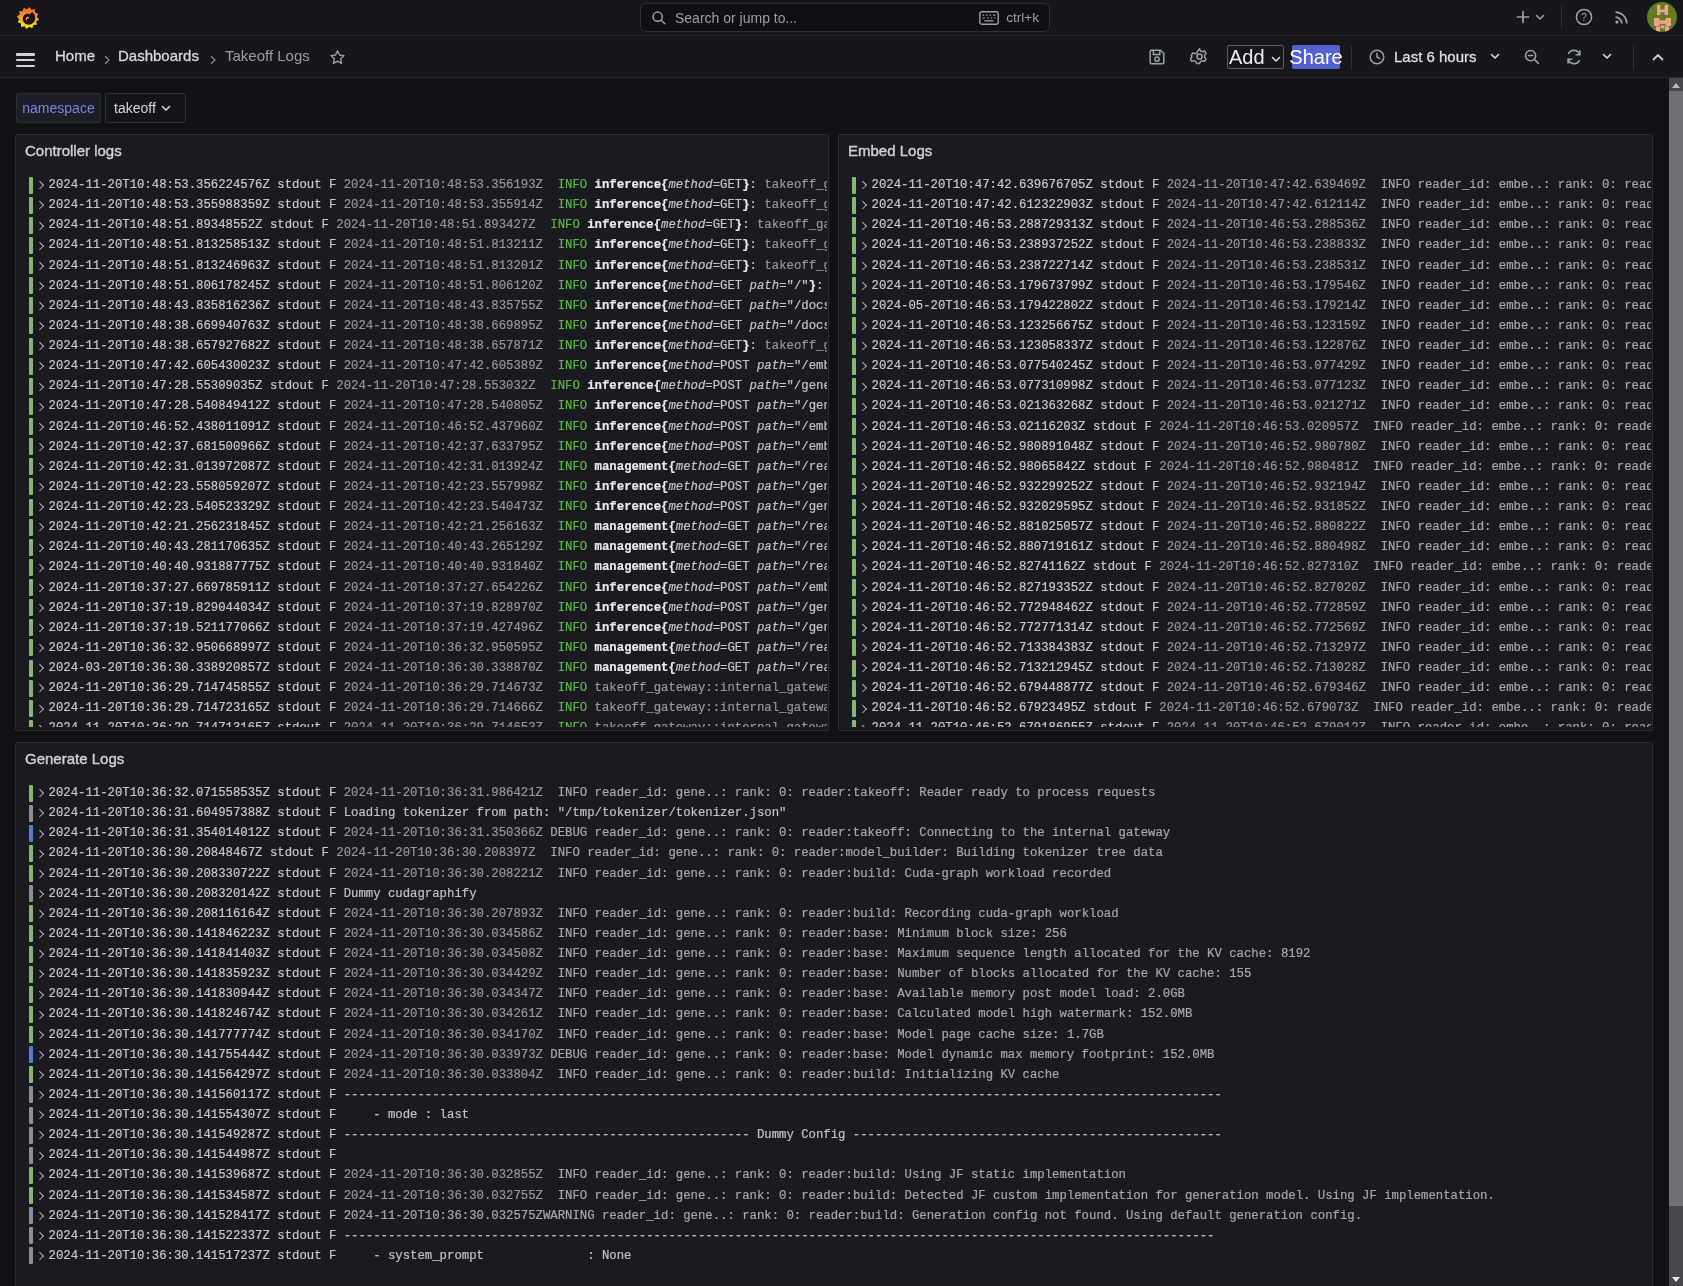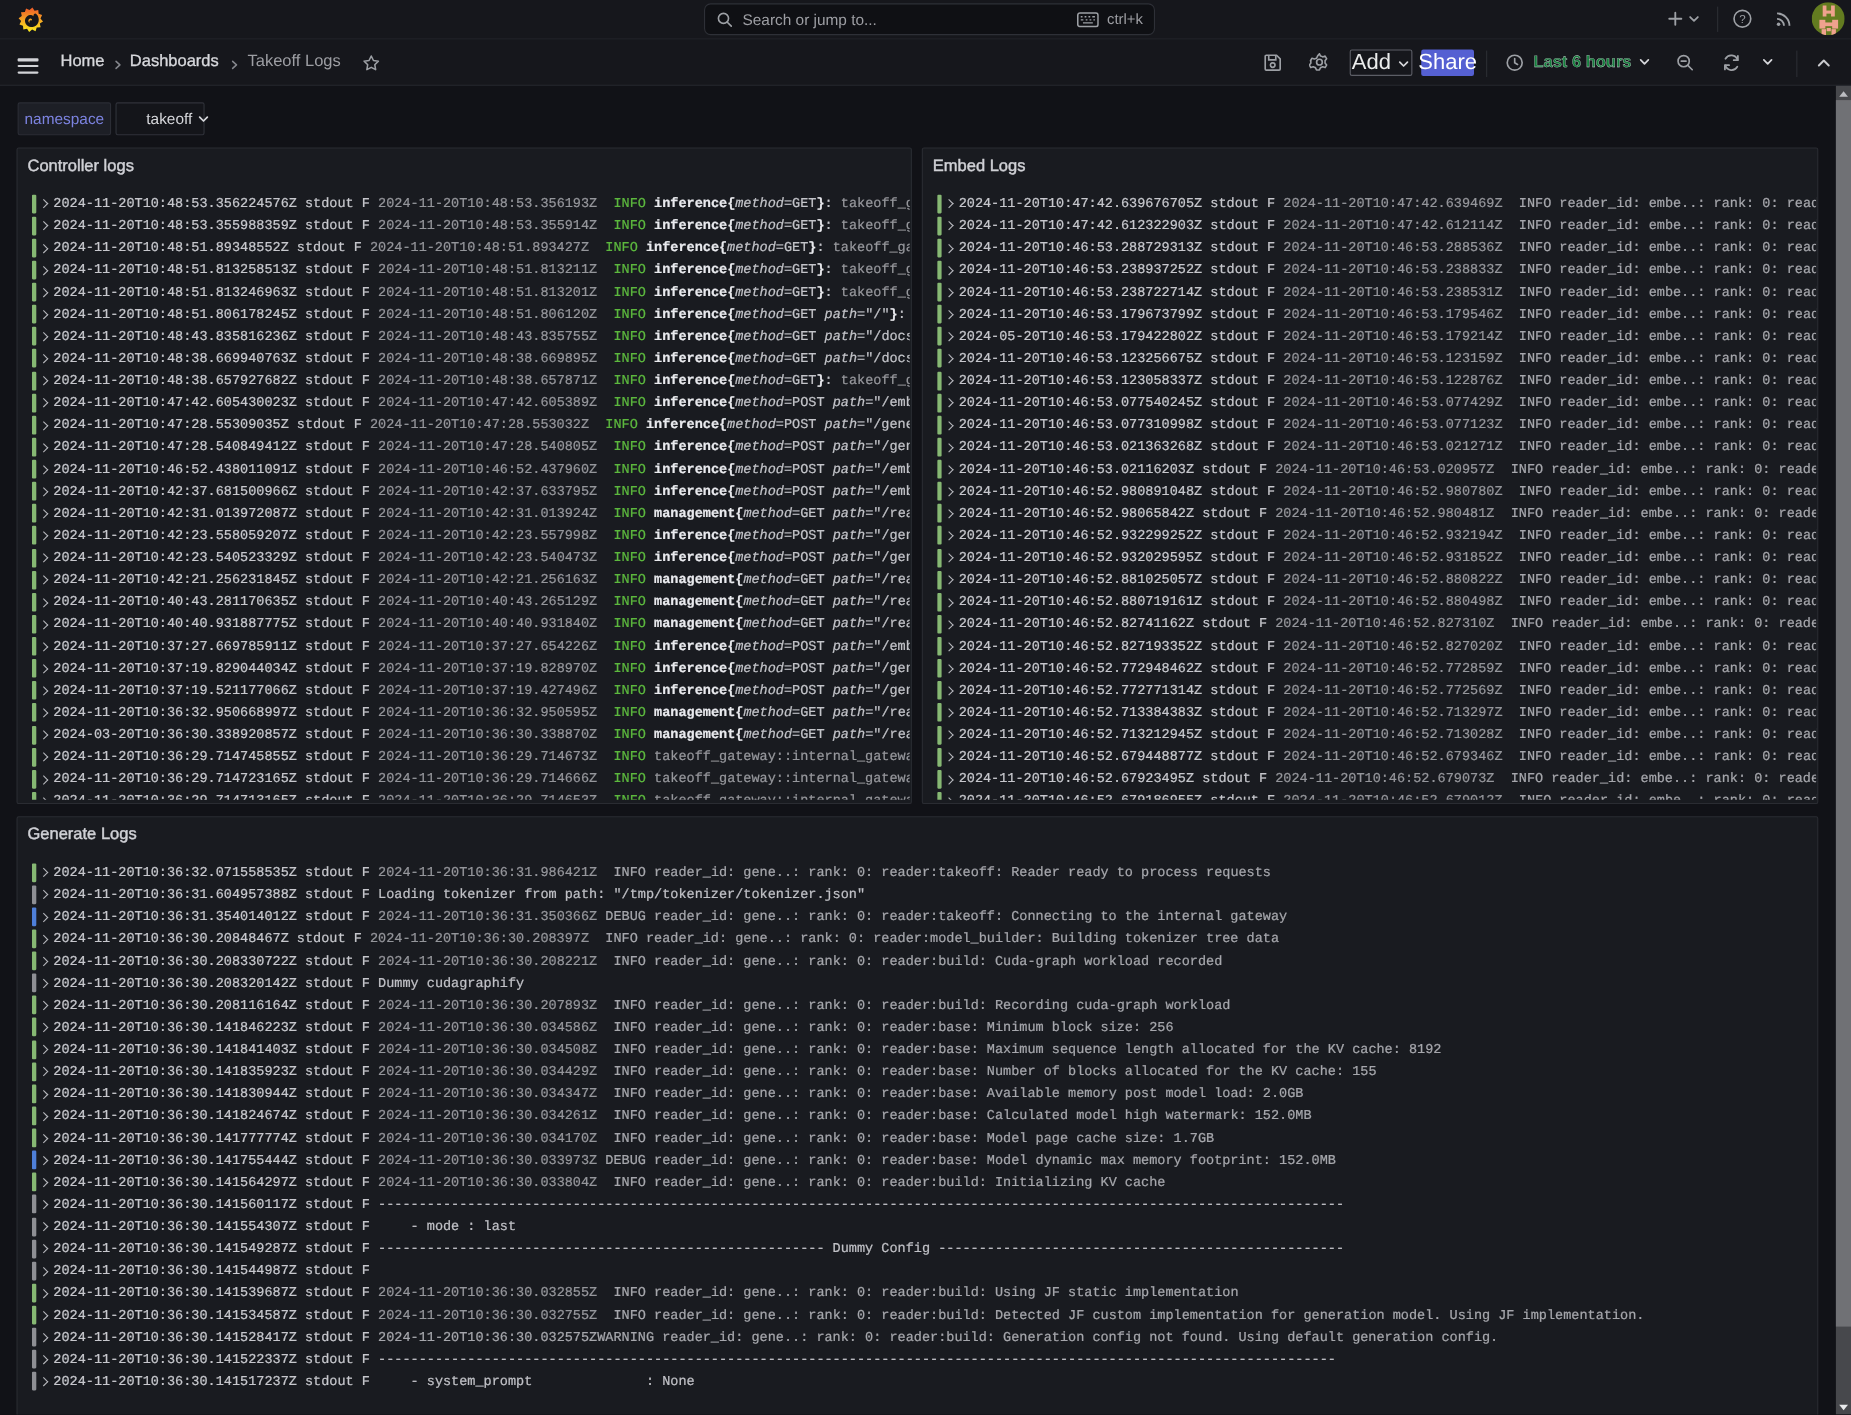"Last 6 hours" div.abs { color: #15803d -> #e5e5e5; font-weight: 700 -> 400 }
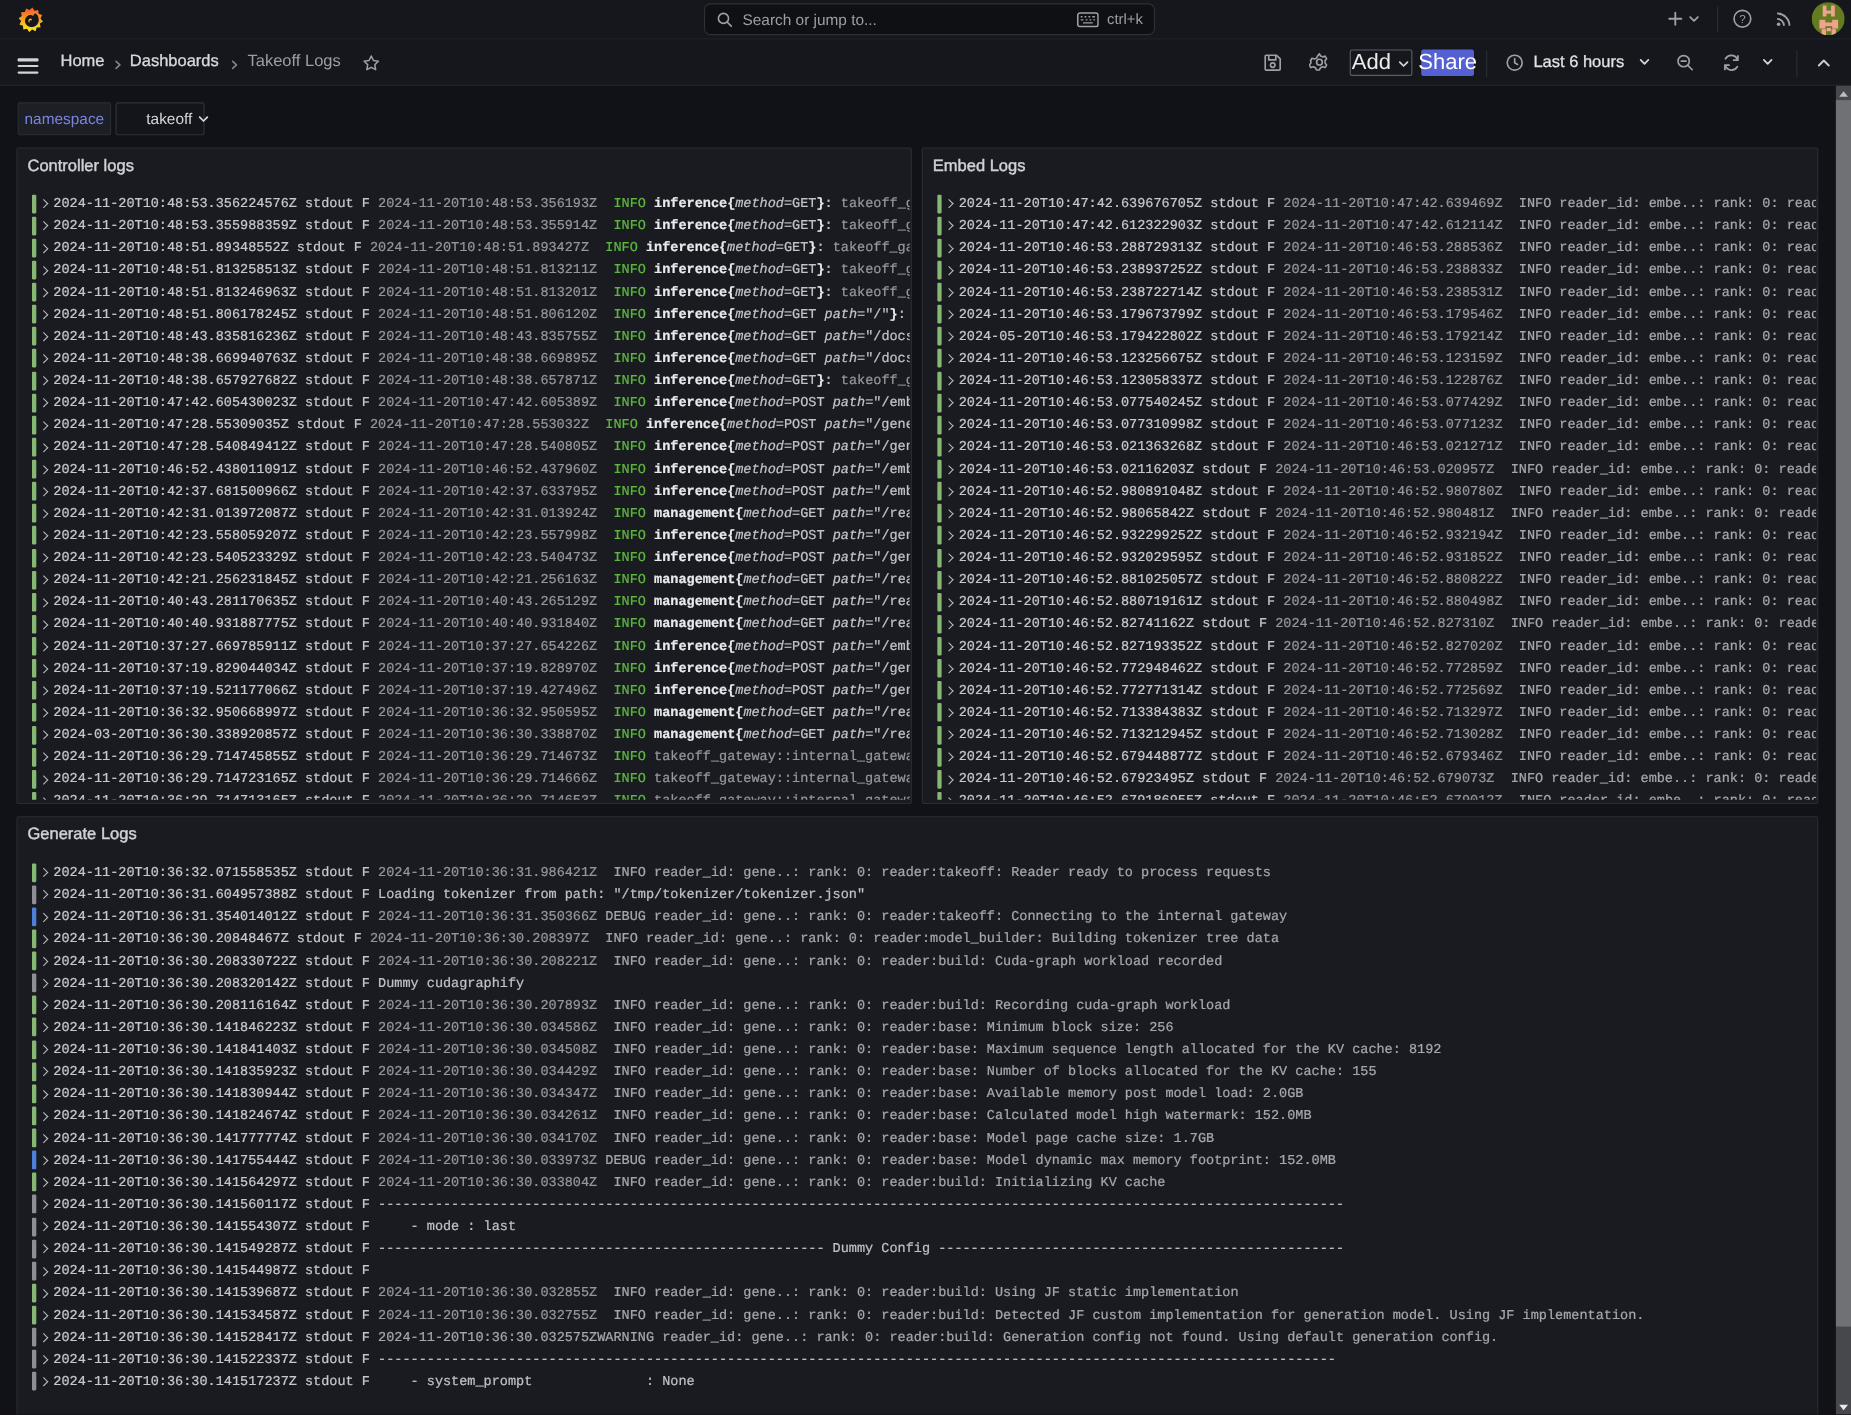"takeoff" div.chip { padding-left: 27px -> 8px }
